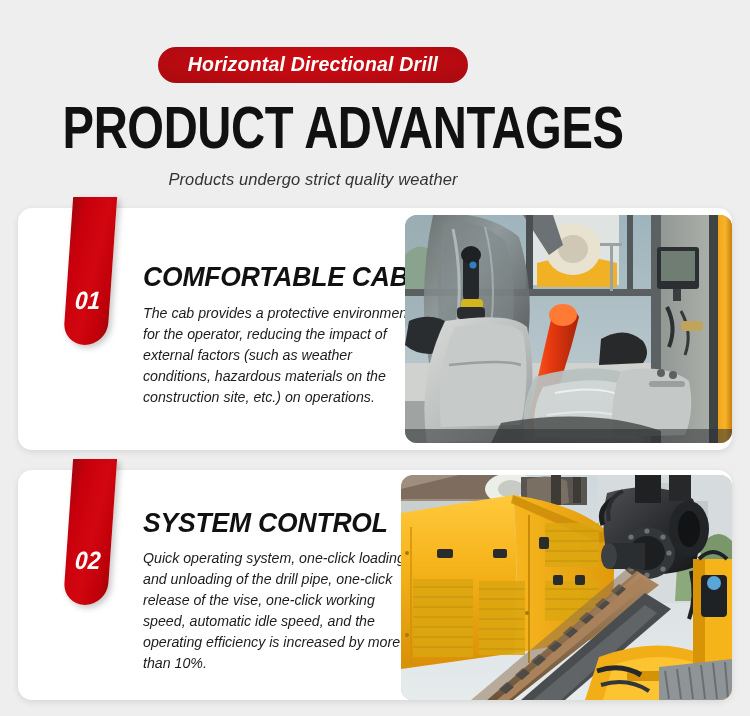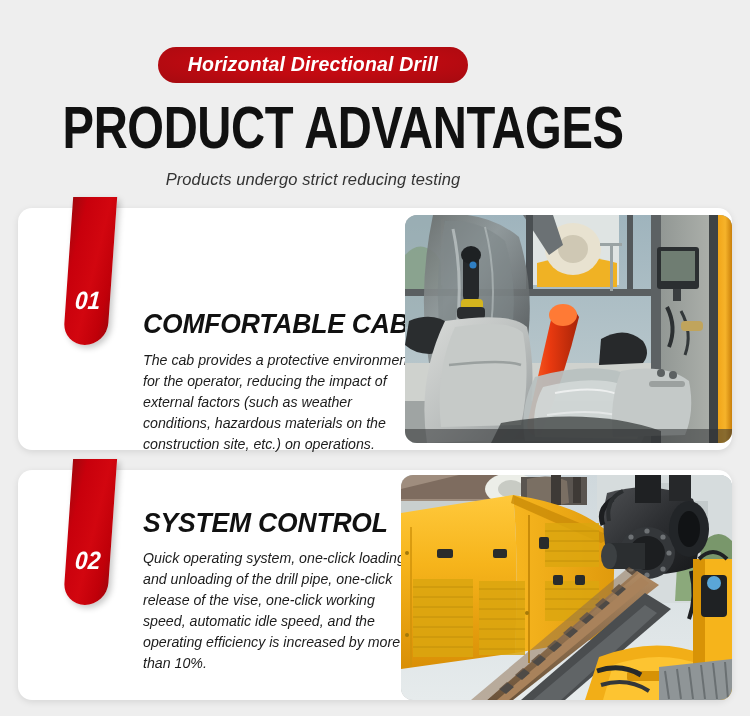"Products undergo strict reducing testing" div.sub-title { text: reducing testing -> quality weather }
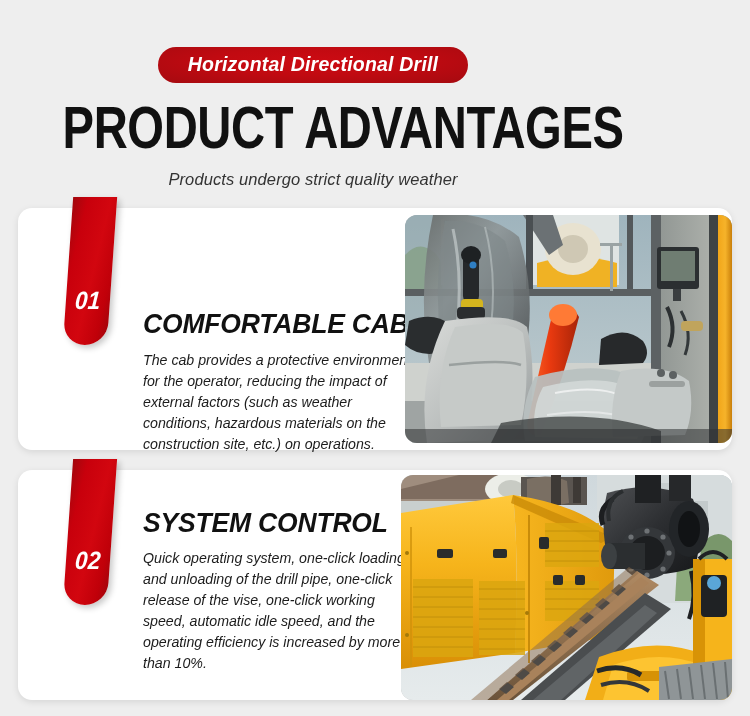"COMFORTABLE CAB" #card-1 .card-body { margin-top: 47px -> none }
